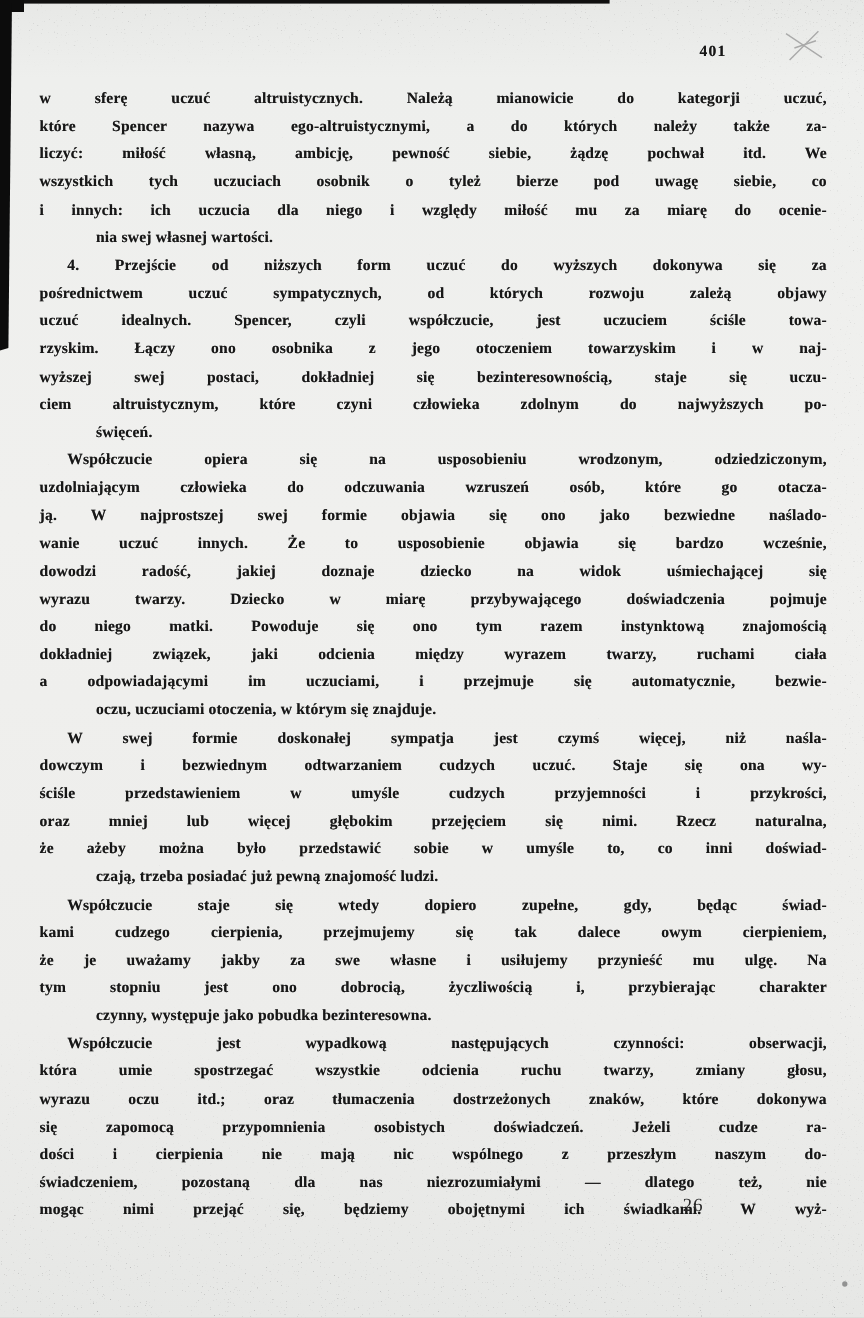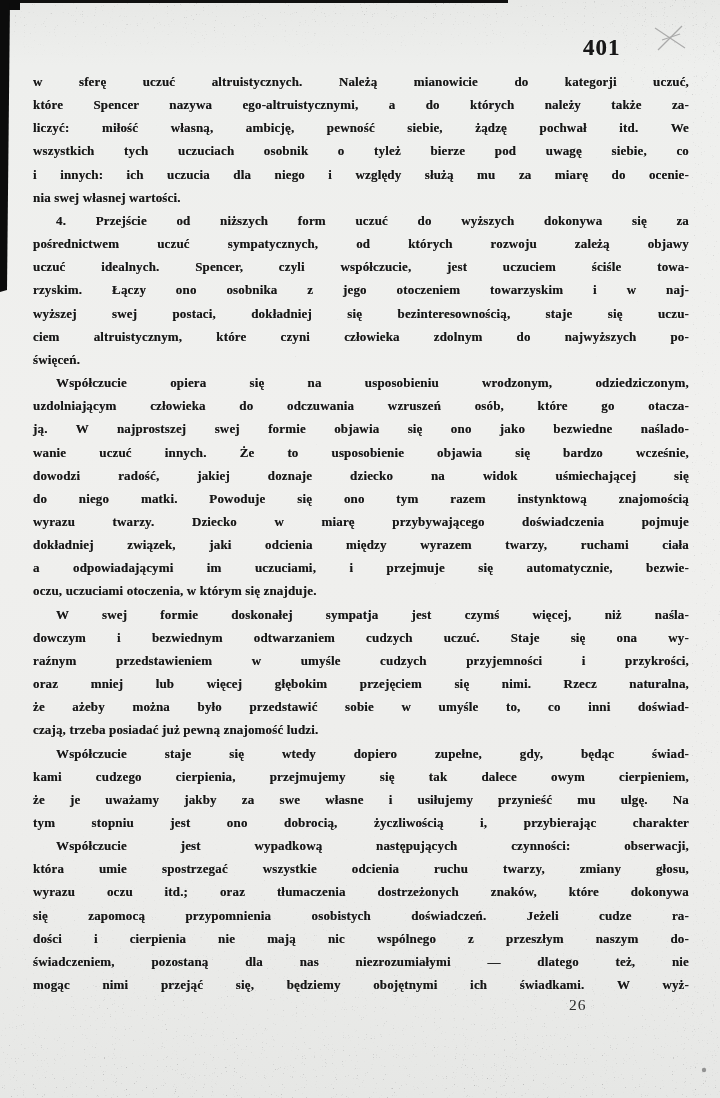"401" .page-number { font-size: 23px -> 13px }
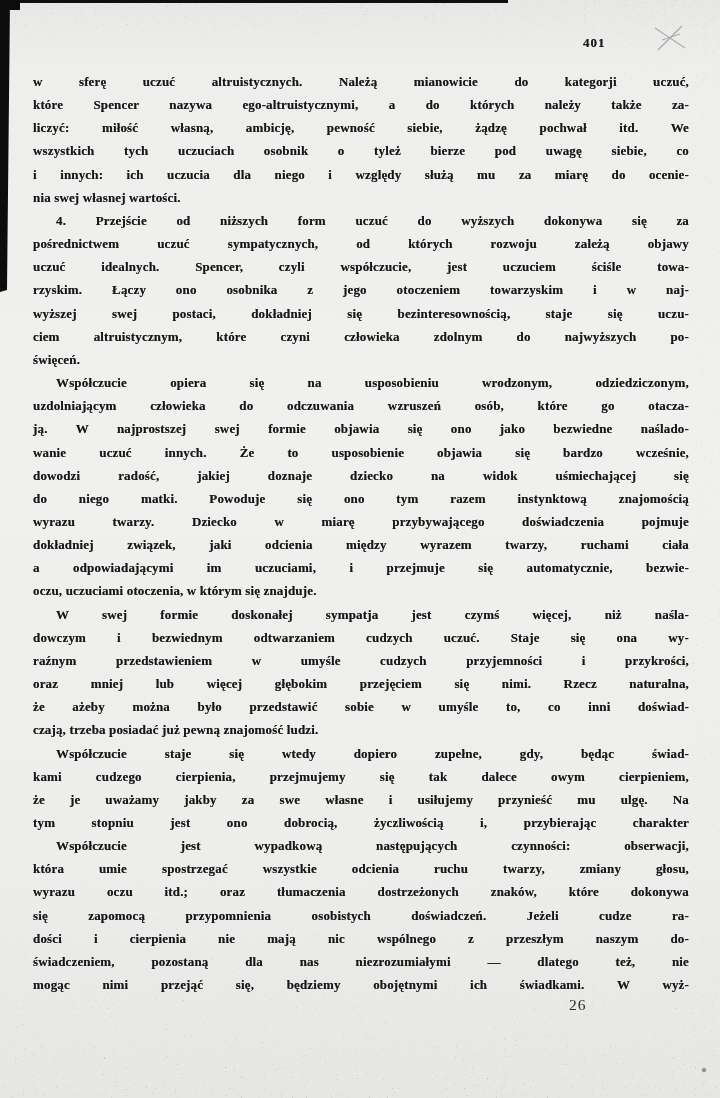"i innych: ich uczucia dla" div.line { text: służą -> miłość }
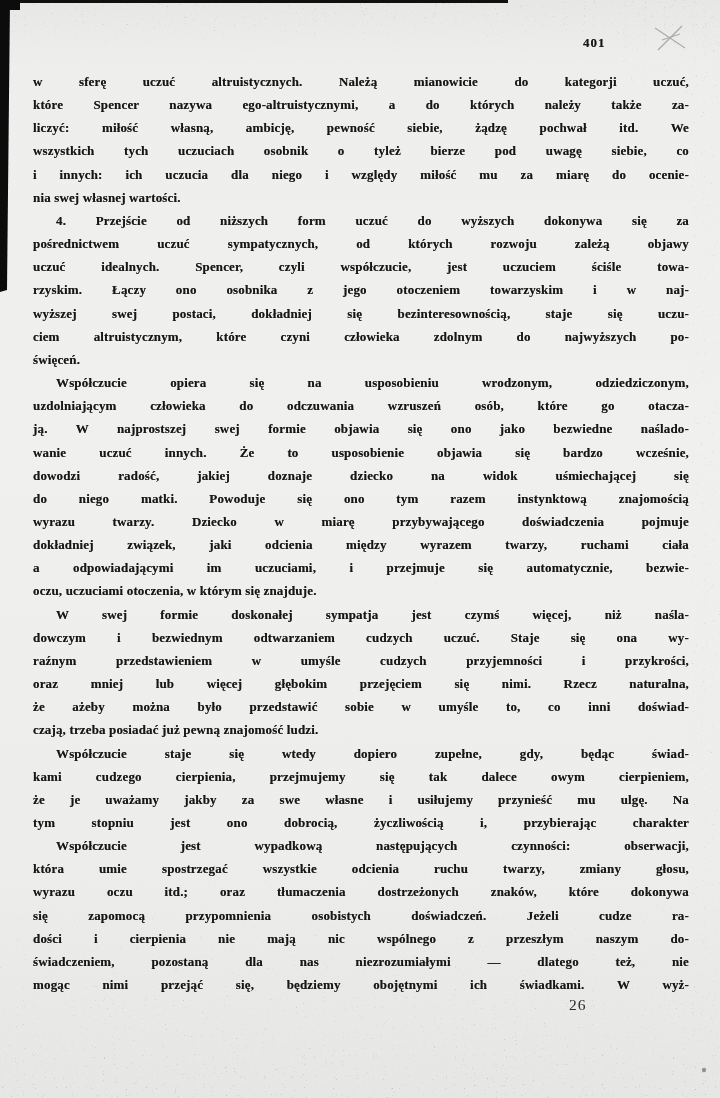"nia swej własnej wartości." .line.para-end { margin-left: none -> 47px }
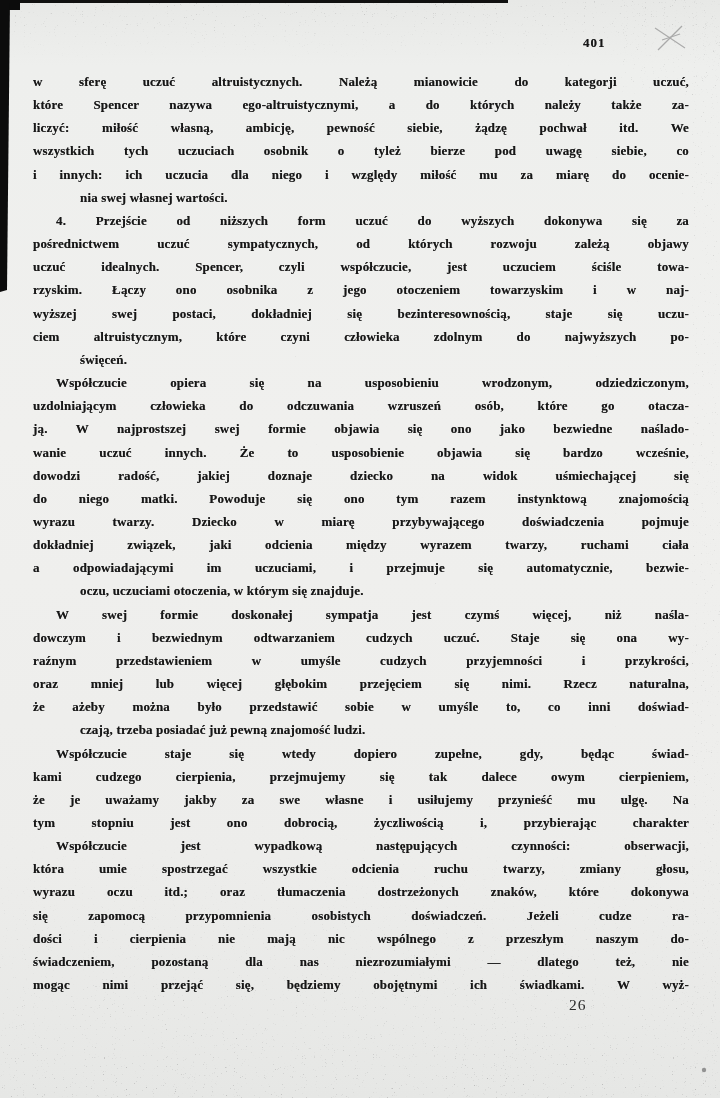"do niego matki. Powoduje się" div.line { order: before "wyrazu twarzy. Dziecko w miarę" -> after "wyrazu twarzy. Dziecko w miarę" }
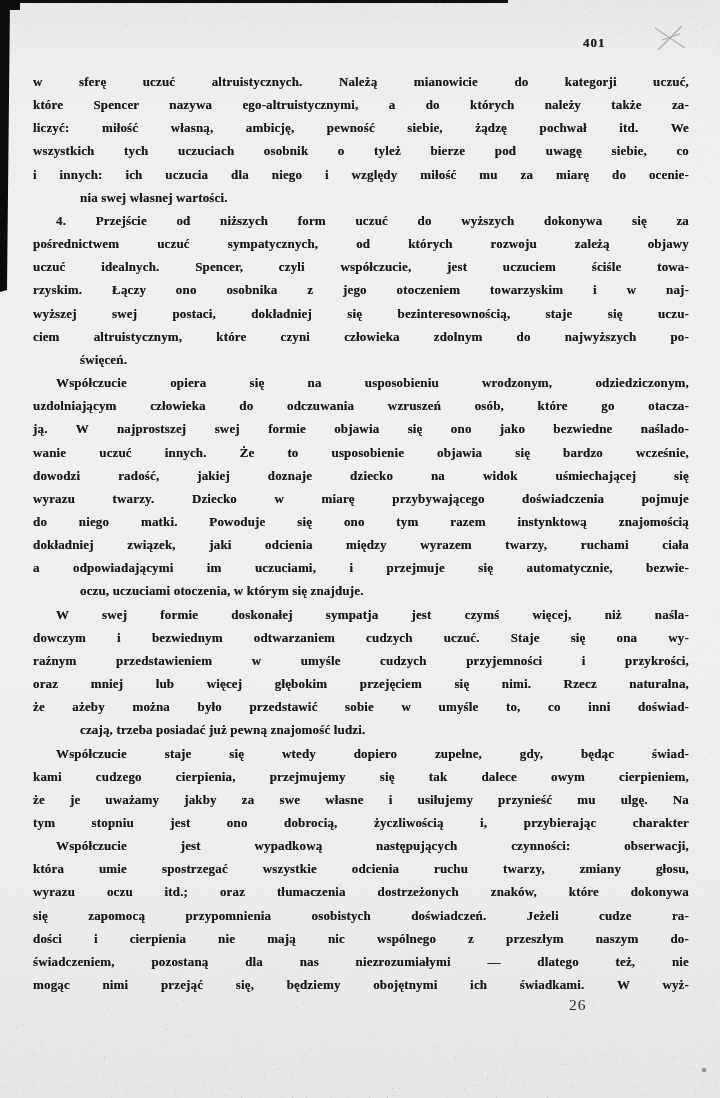"raźnym przedstawieniem w umyśle cudzych" div.line { text: raźnym -> ściśle }
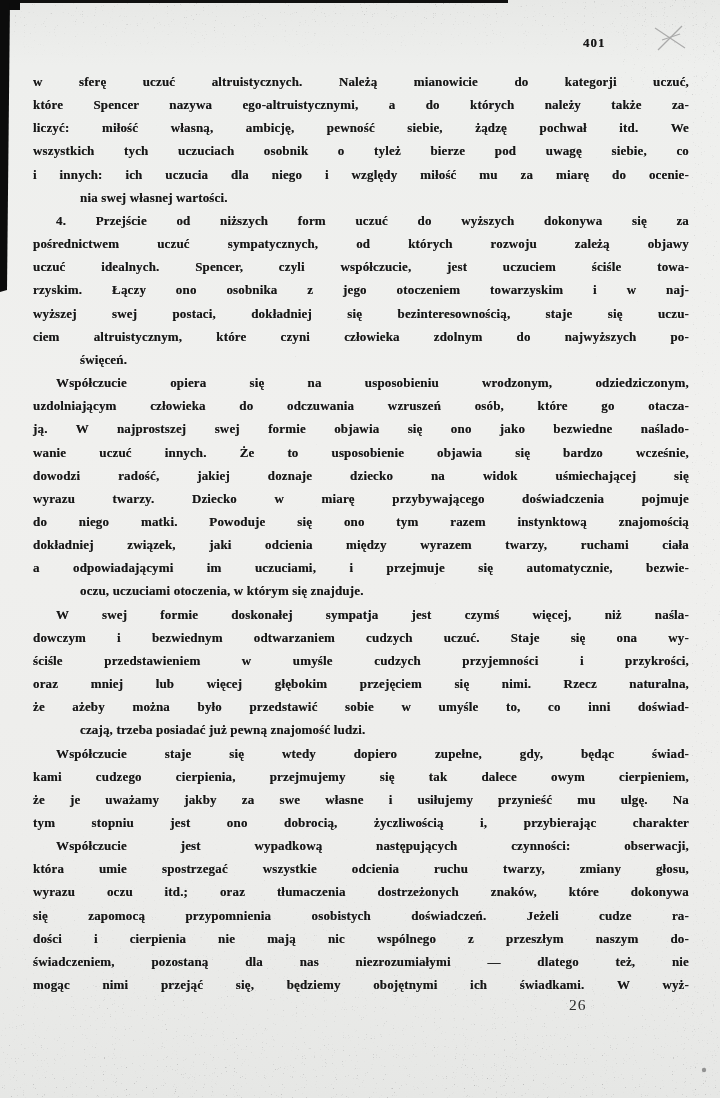"czynny, występuje jako pobudka" div.line { html: none -> <div>czynny, występuje jako pobudka bezinteresowna.</div> }
